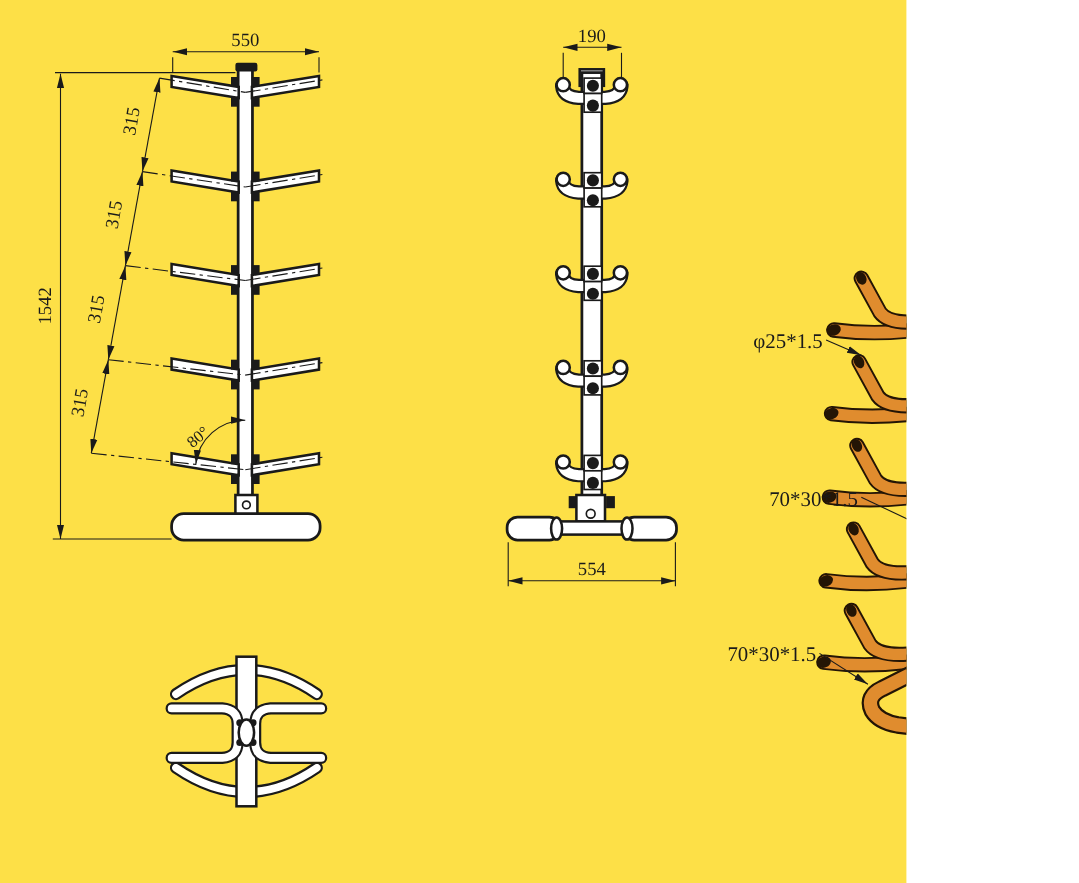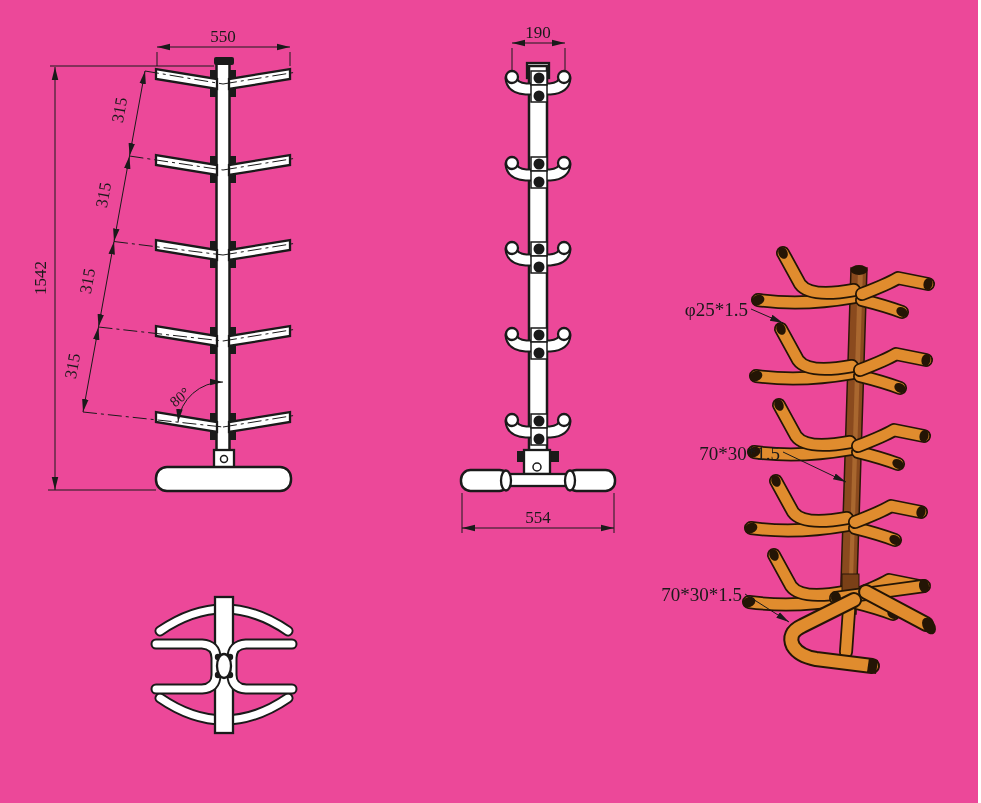"550" .canvas { background: #ec4899 -> #fde047; width: 978px -> 824px }
